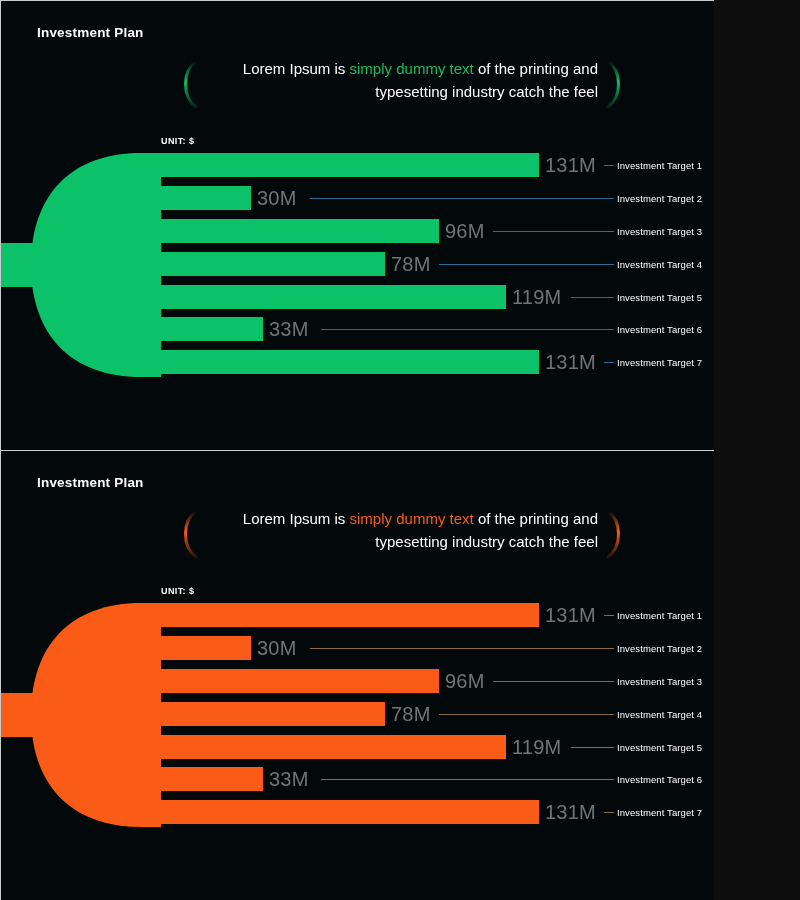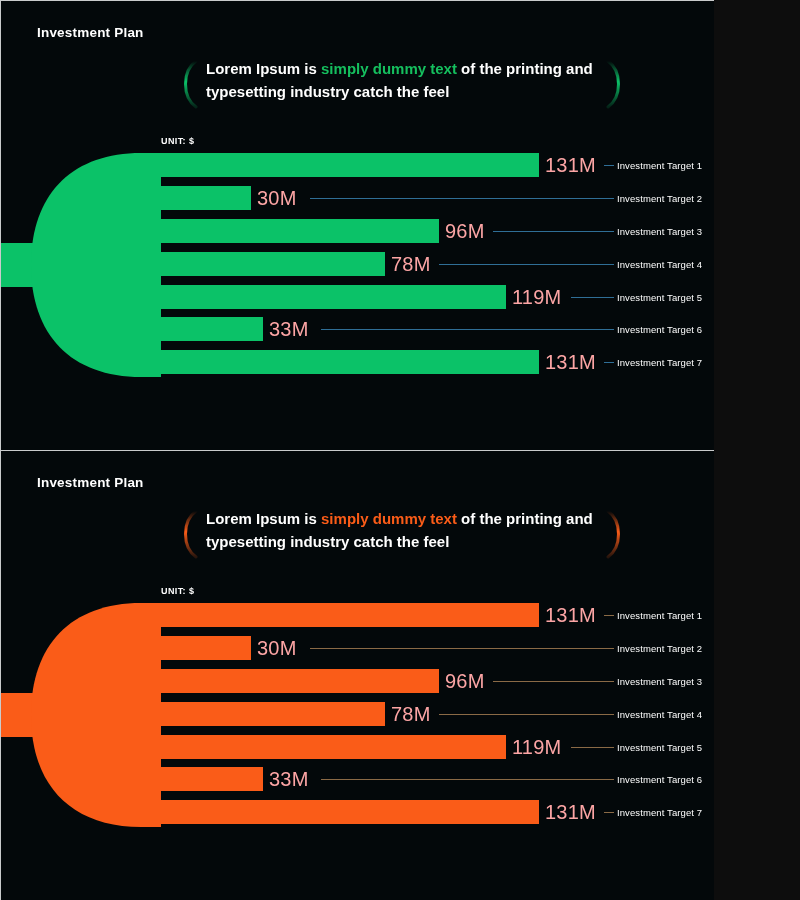"Lorem Ipsum is simply dummy" .quote-text { font-weight: bold -> normal; text-align: left -> right }
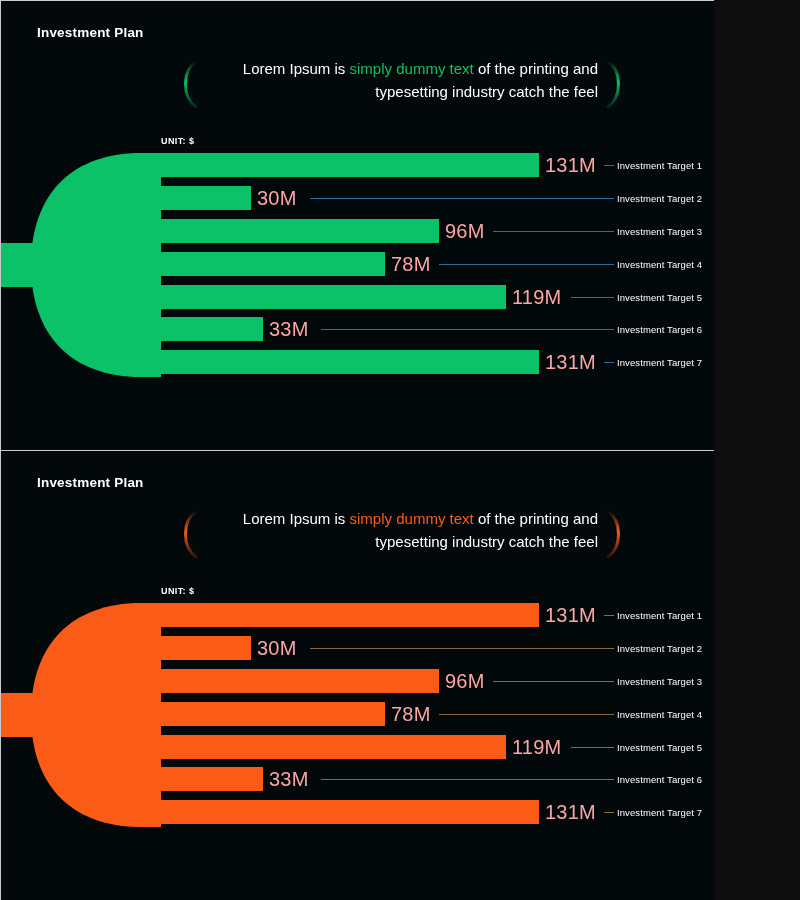"131M" .value { color: #fca5a5 -> #737373 }
